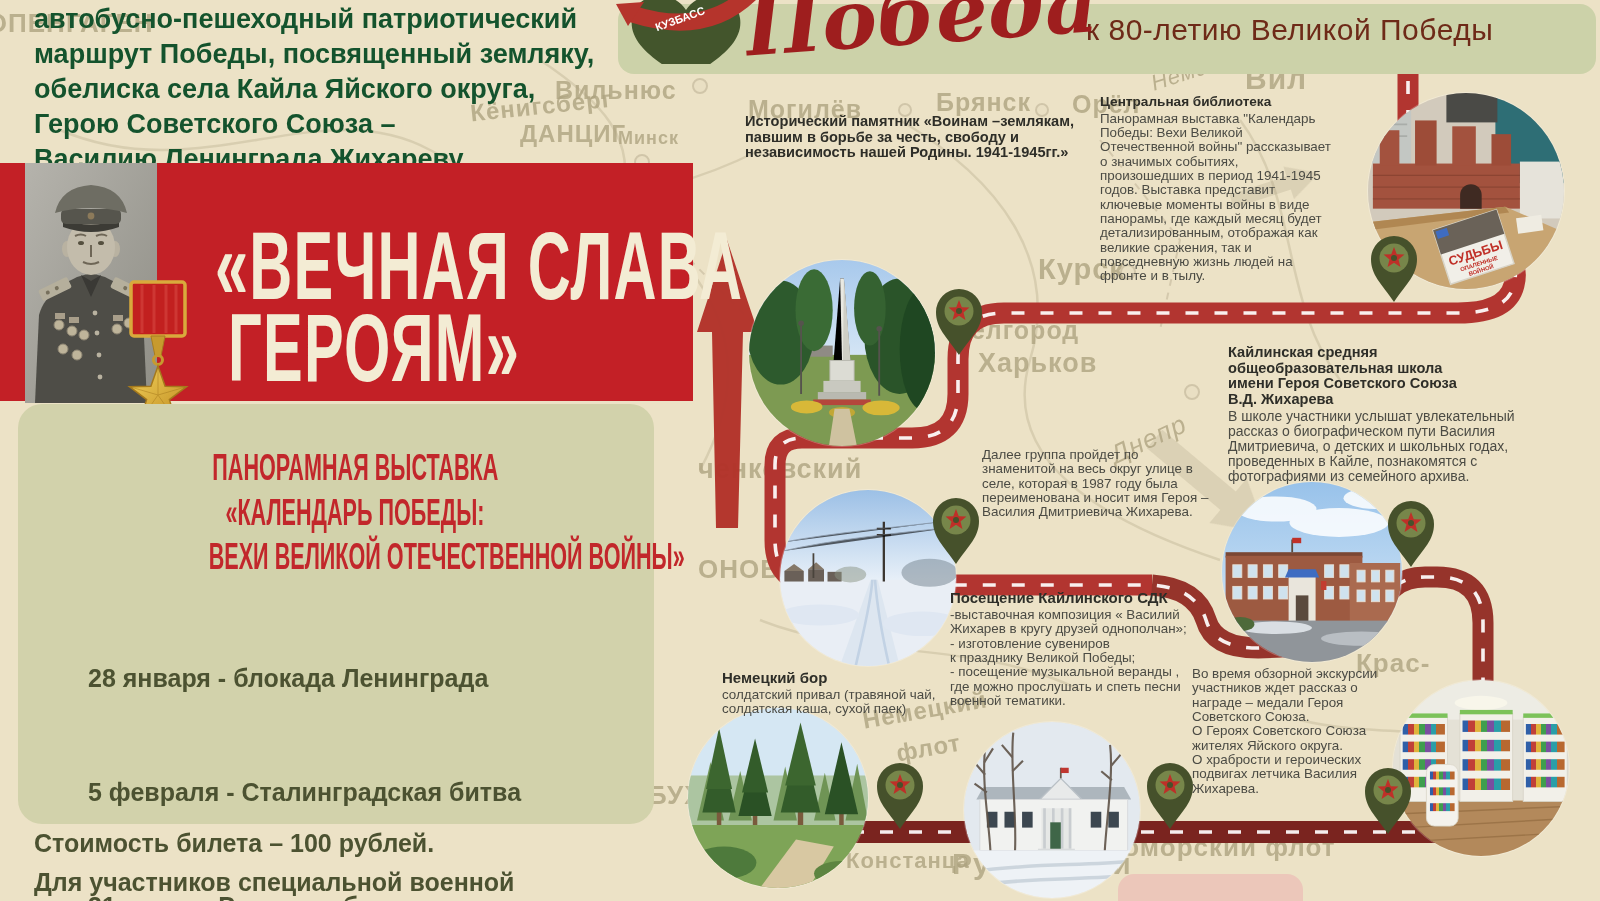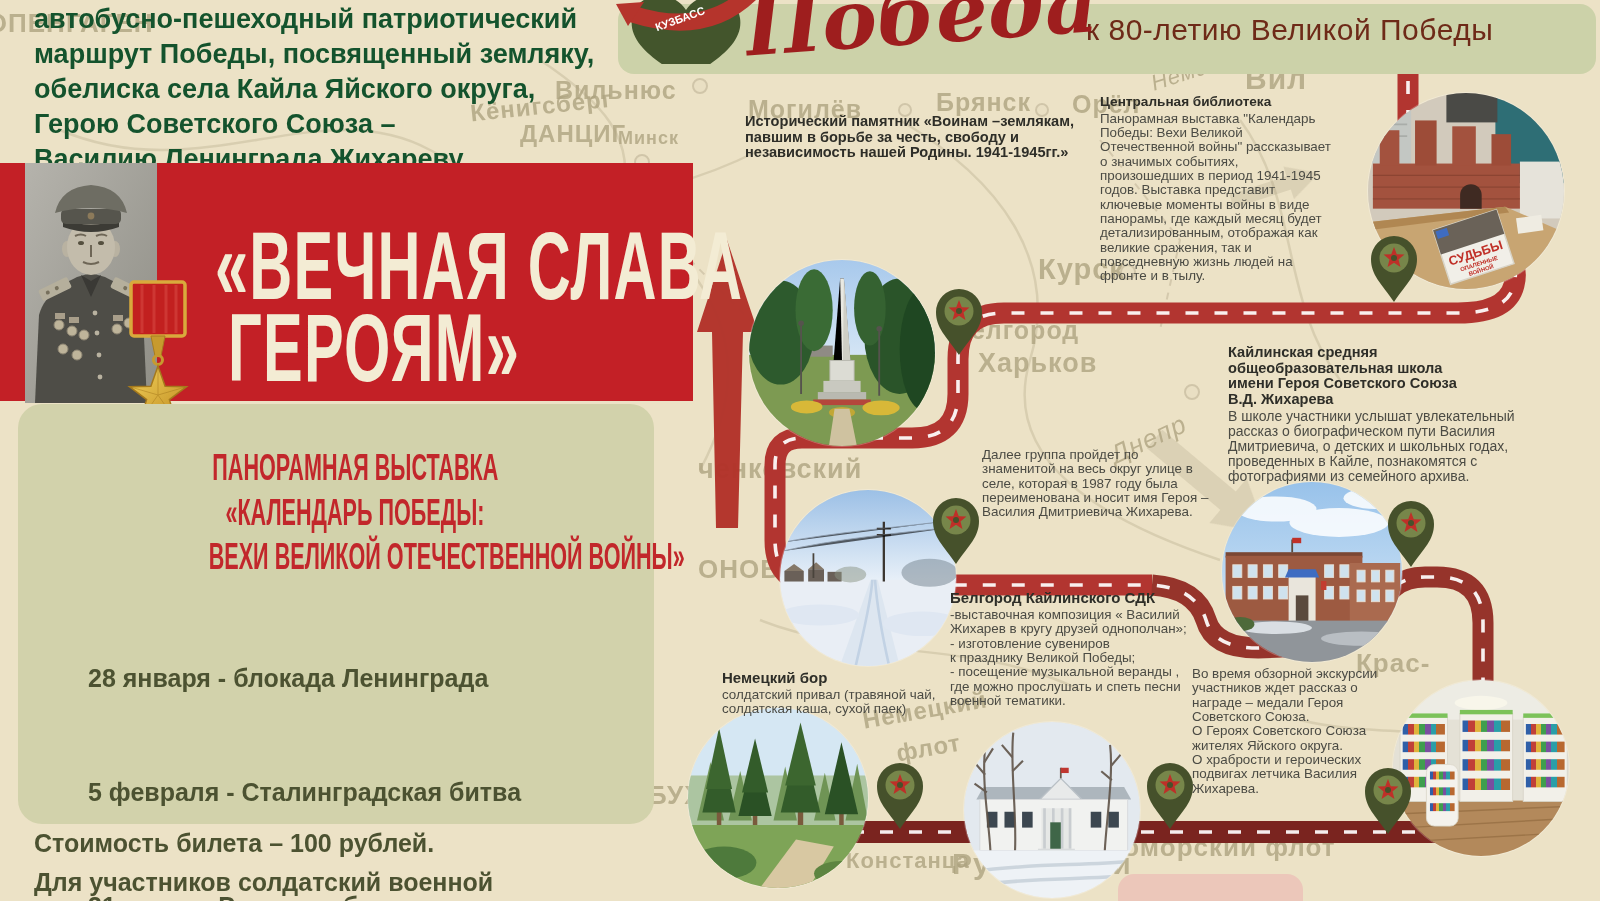"Белгород Кайлинского СДК" h3 { text: Белгород -> Посещение }
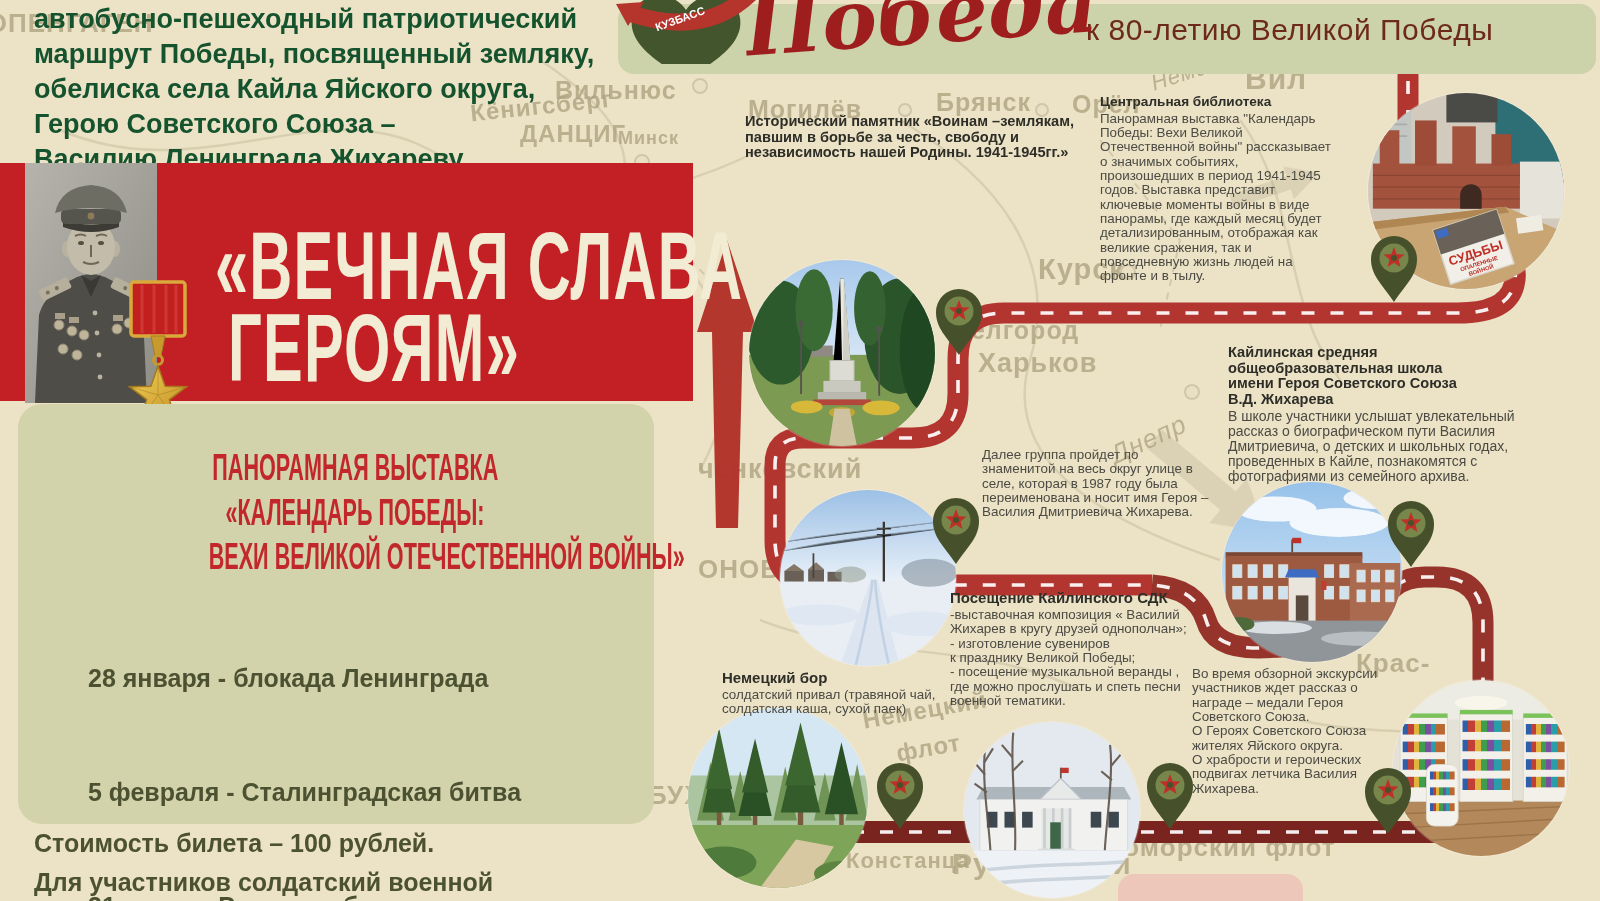"Для участников солдатский военной" div { text: солдатский -> специальной }
